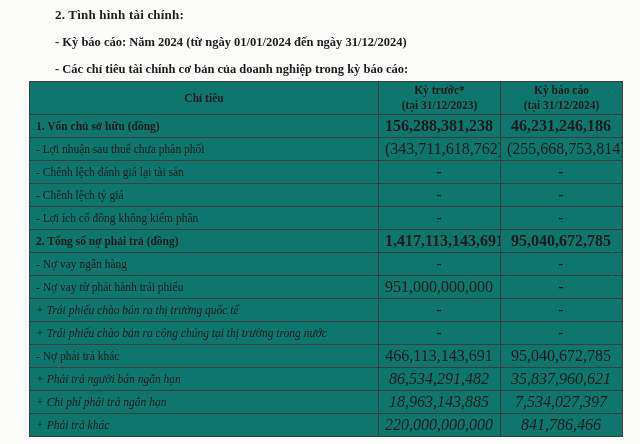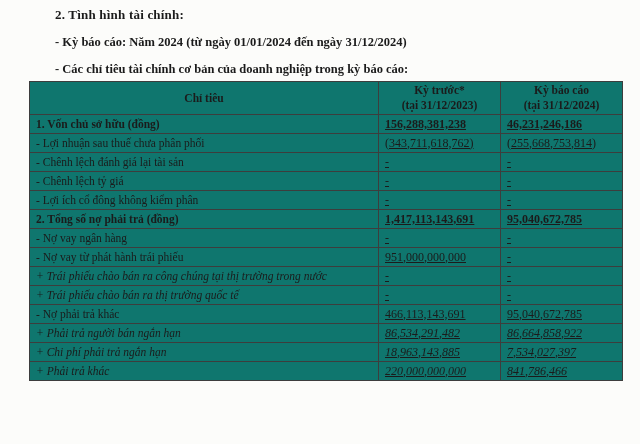"156,288,381,238" .fin td.cell-num { font-size: 12px -> 16px; text-align: left -> center; text-decoration: underline -> none }
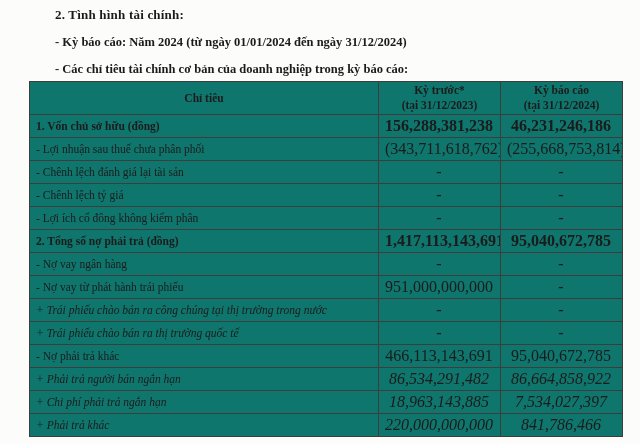"+ Trái phiếu chào bán" tr.row-italic { order: before "+ Trái phiếu chào bán ra thị" -> after "+ Trái phiếu chào bán ra thị" }
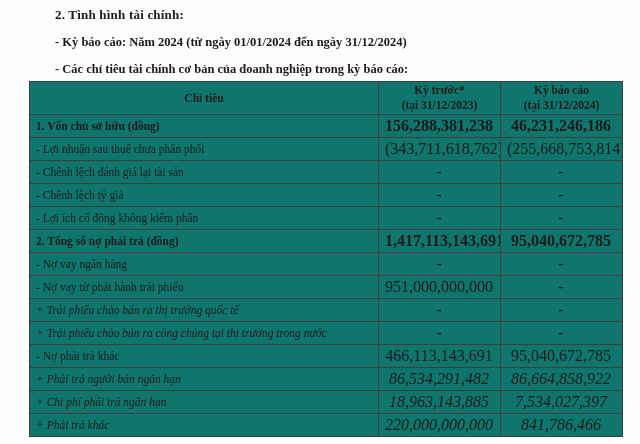"86,664,858,922" td.cell-num { text: 86,664,858,922 -> 35,837,960,621 }
